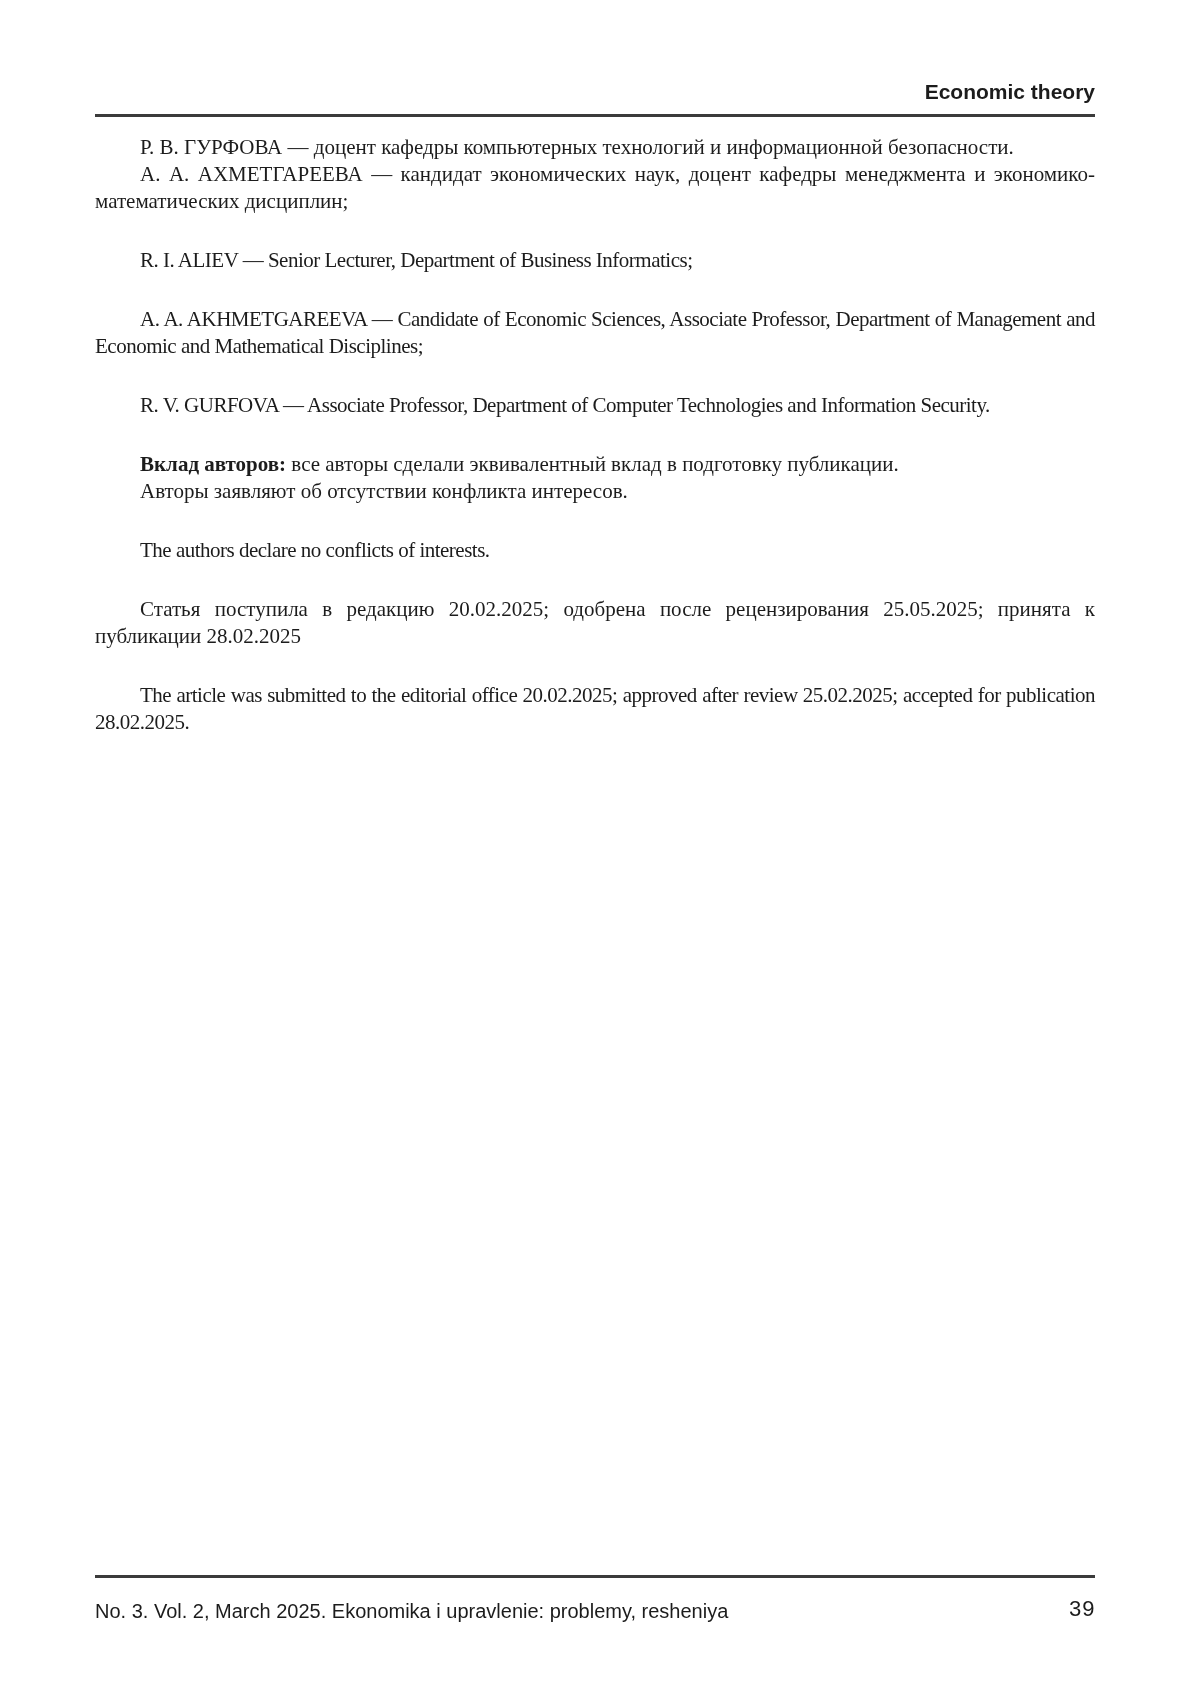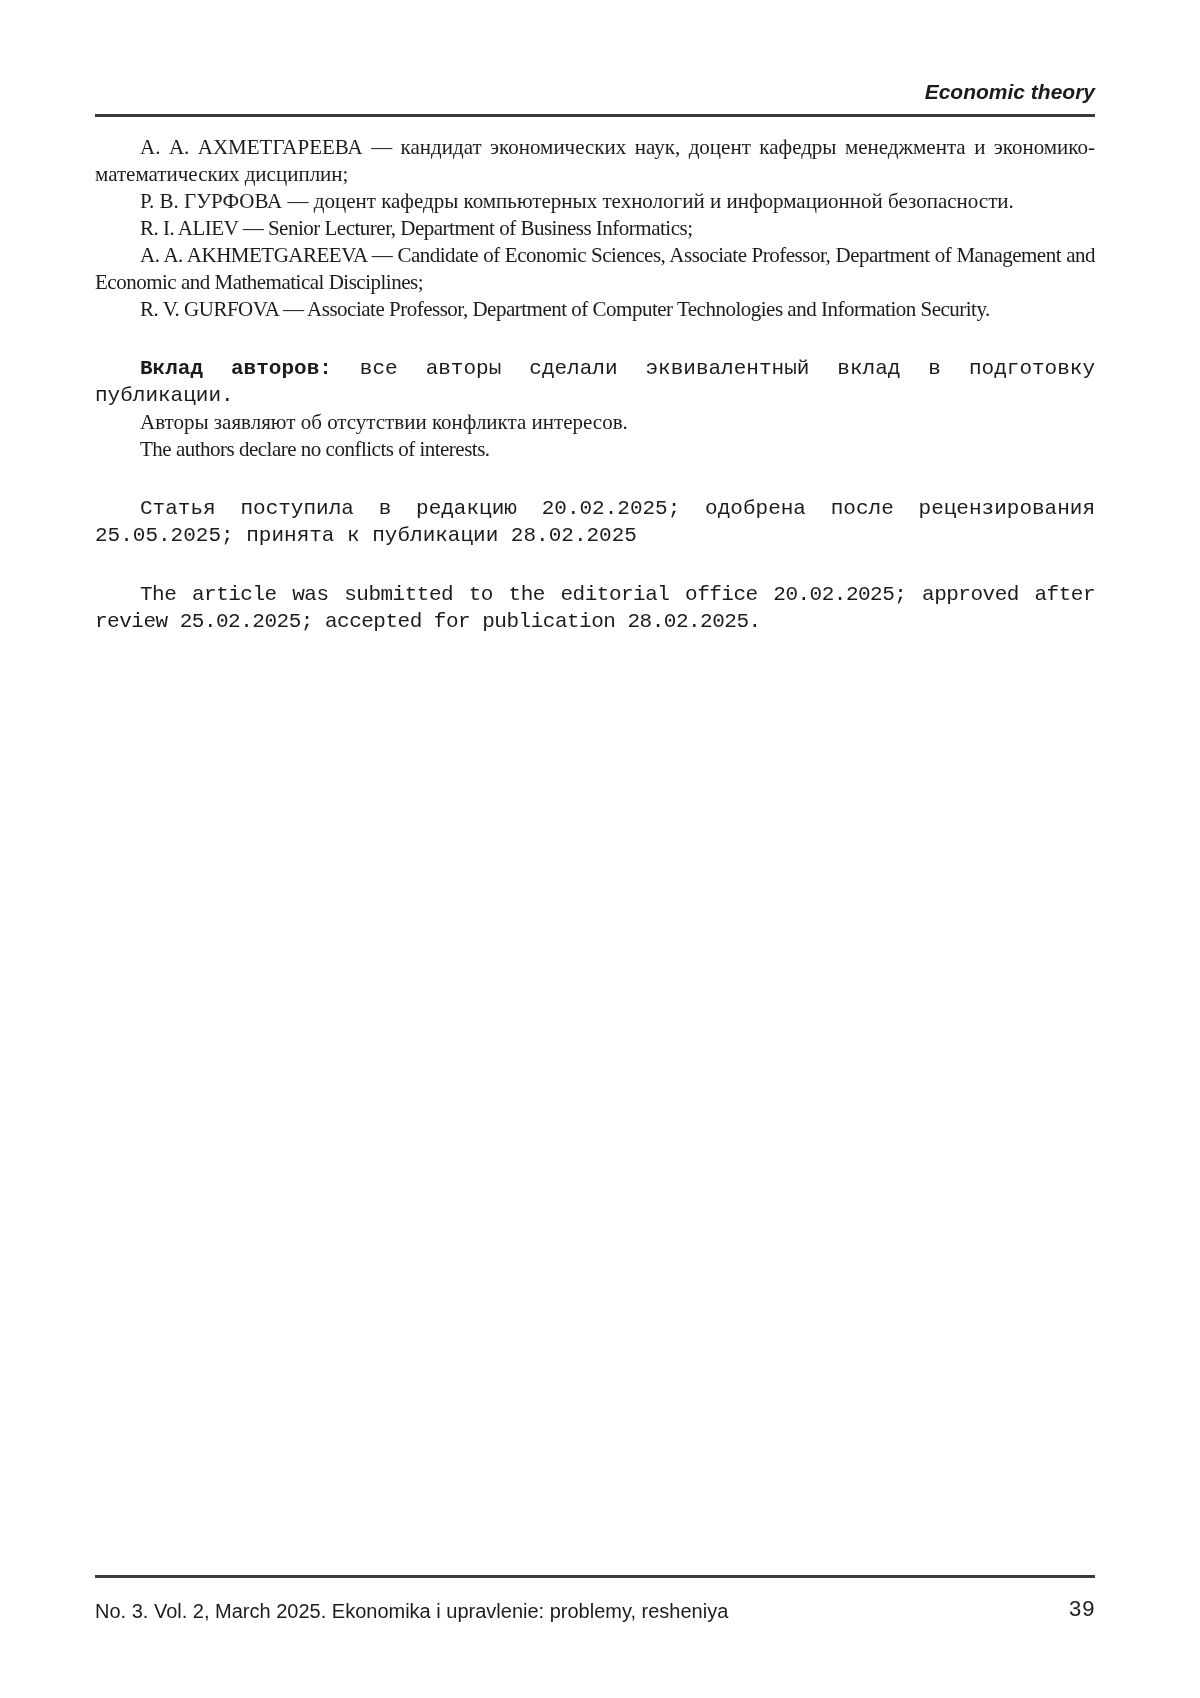"Economic theory" .running-head { font-style: italic -> none }
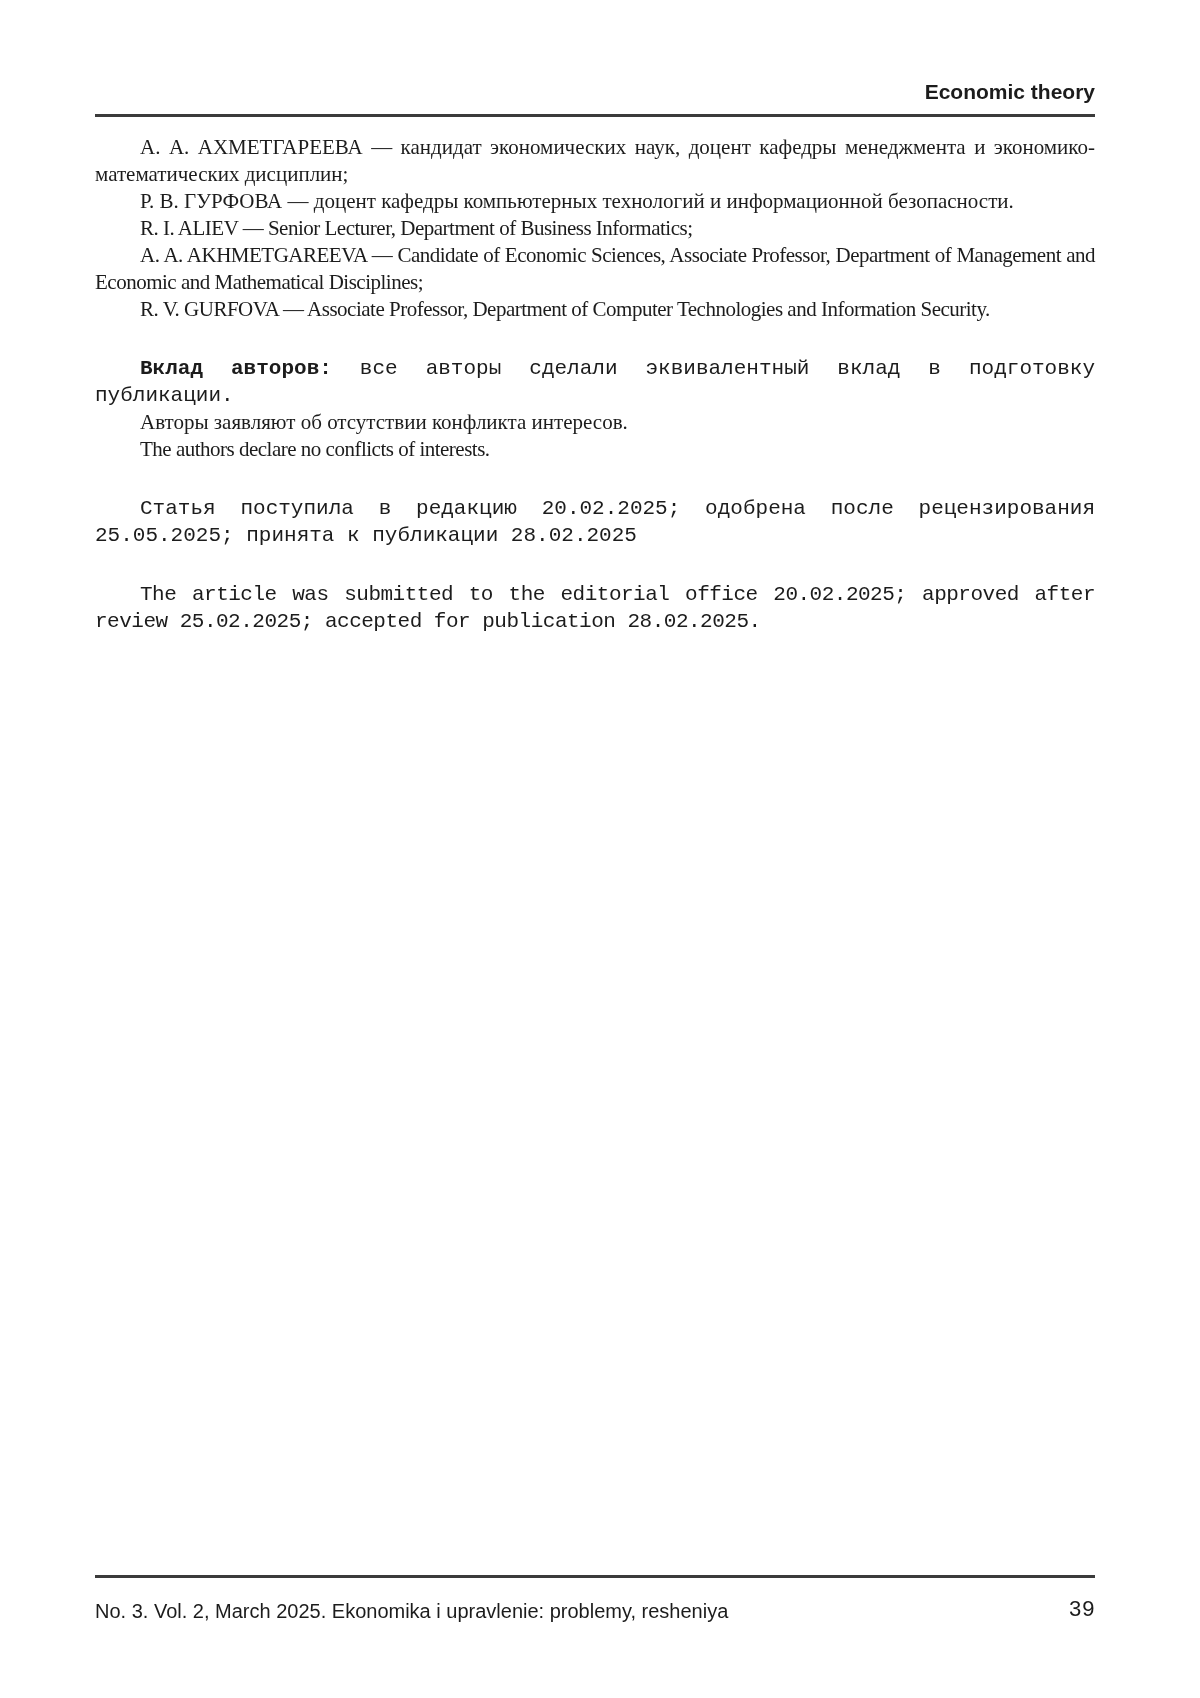"А. А. АХМЕТГАРЕЕВА — кандидат" p { order: before "Р. В. ГУРФОВА — доцент" -> after "Р. В. ГУРФОВА — доцент" }
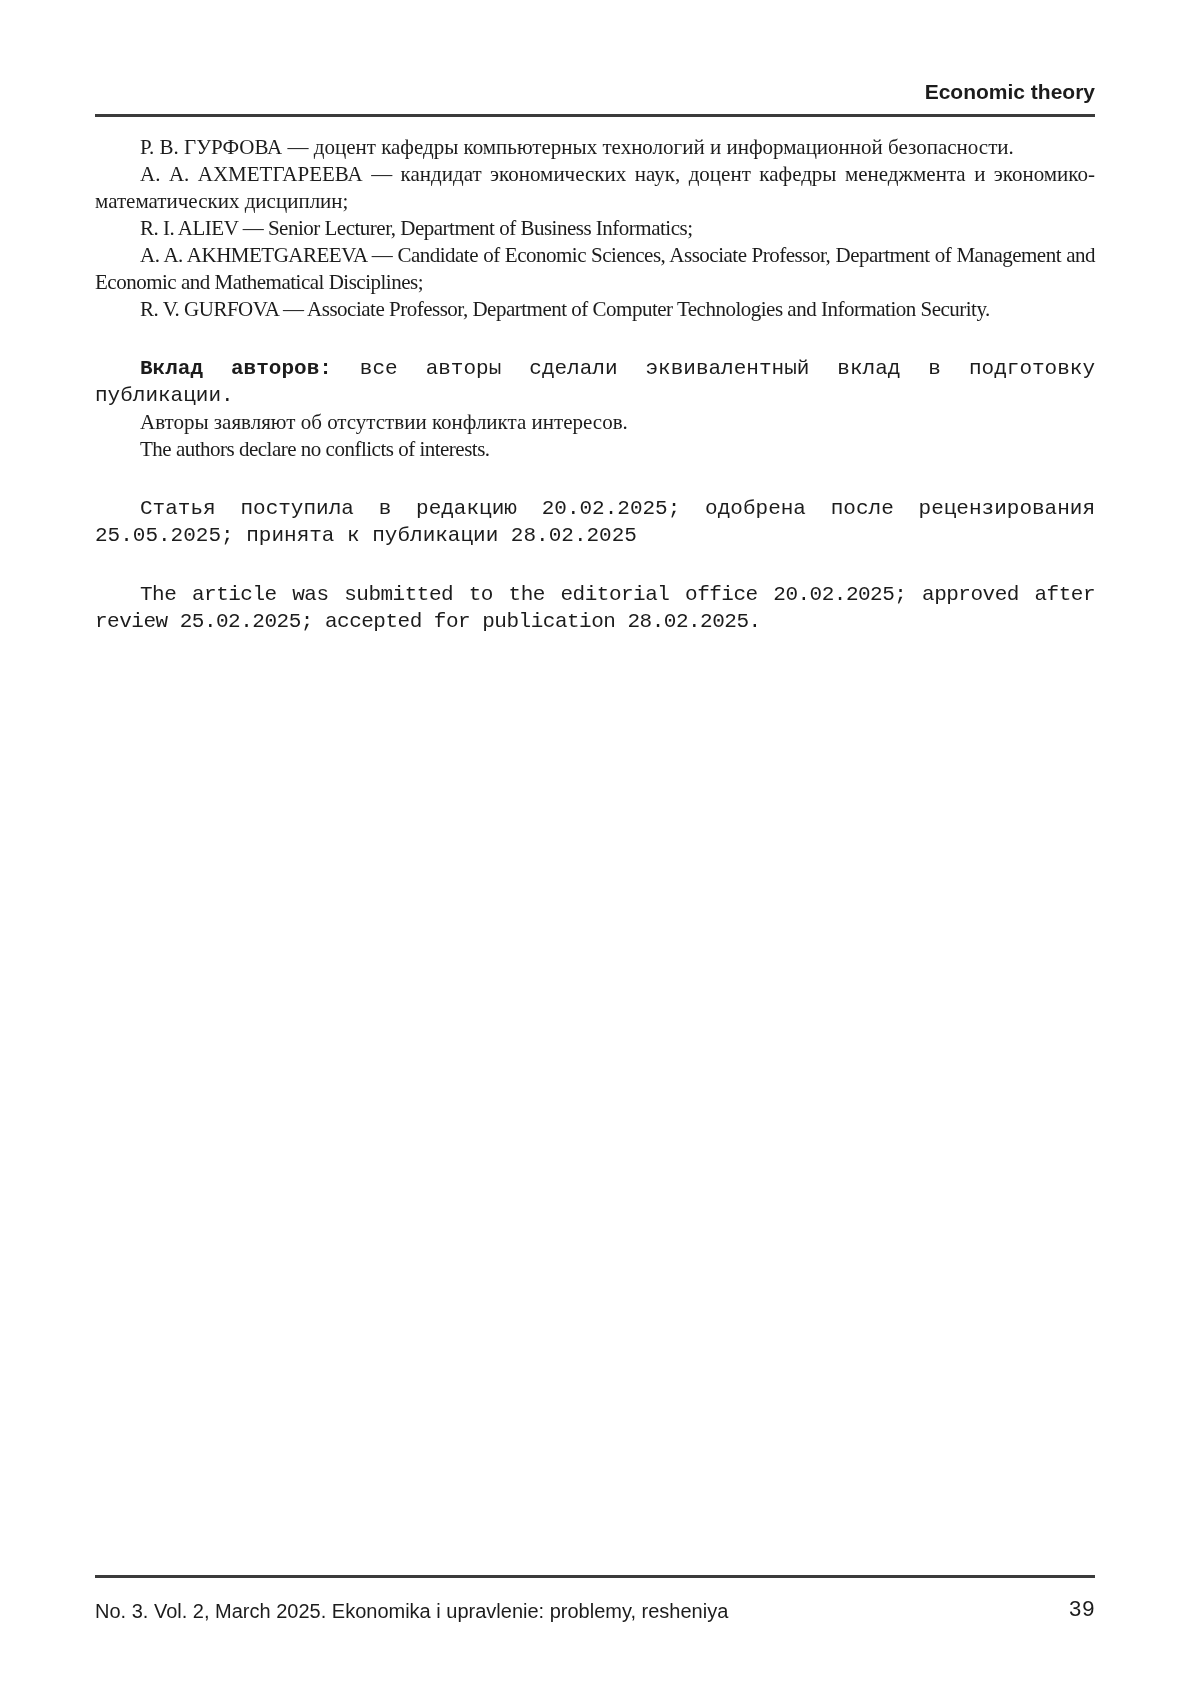"R. I. ALIEV — Senior" .content p.en { margin-top: none -> 32px }
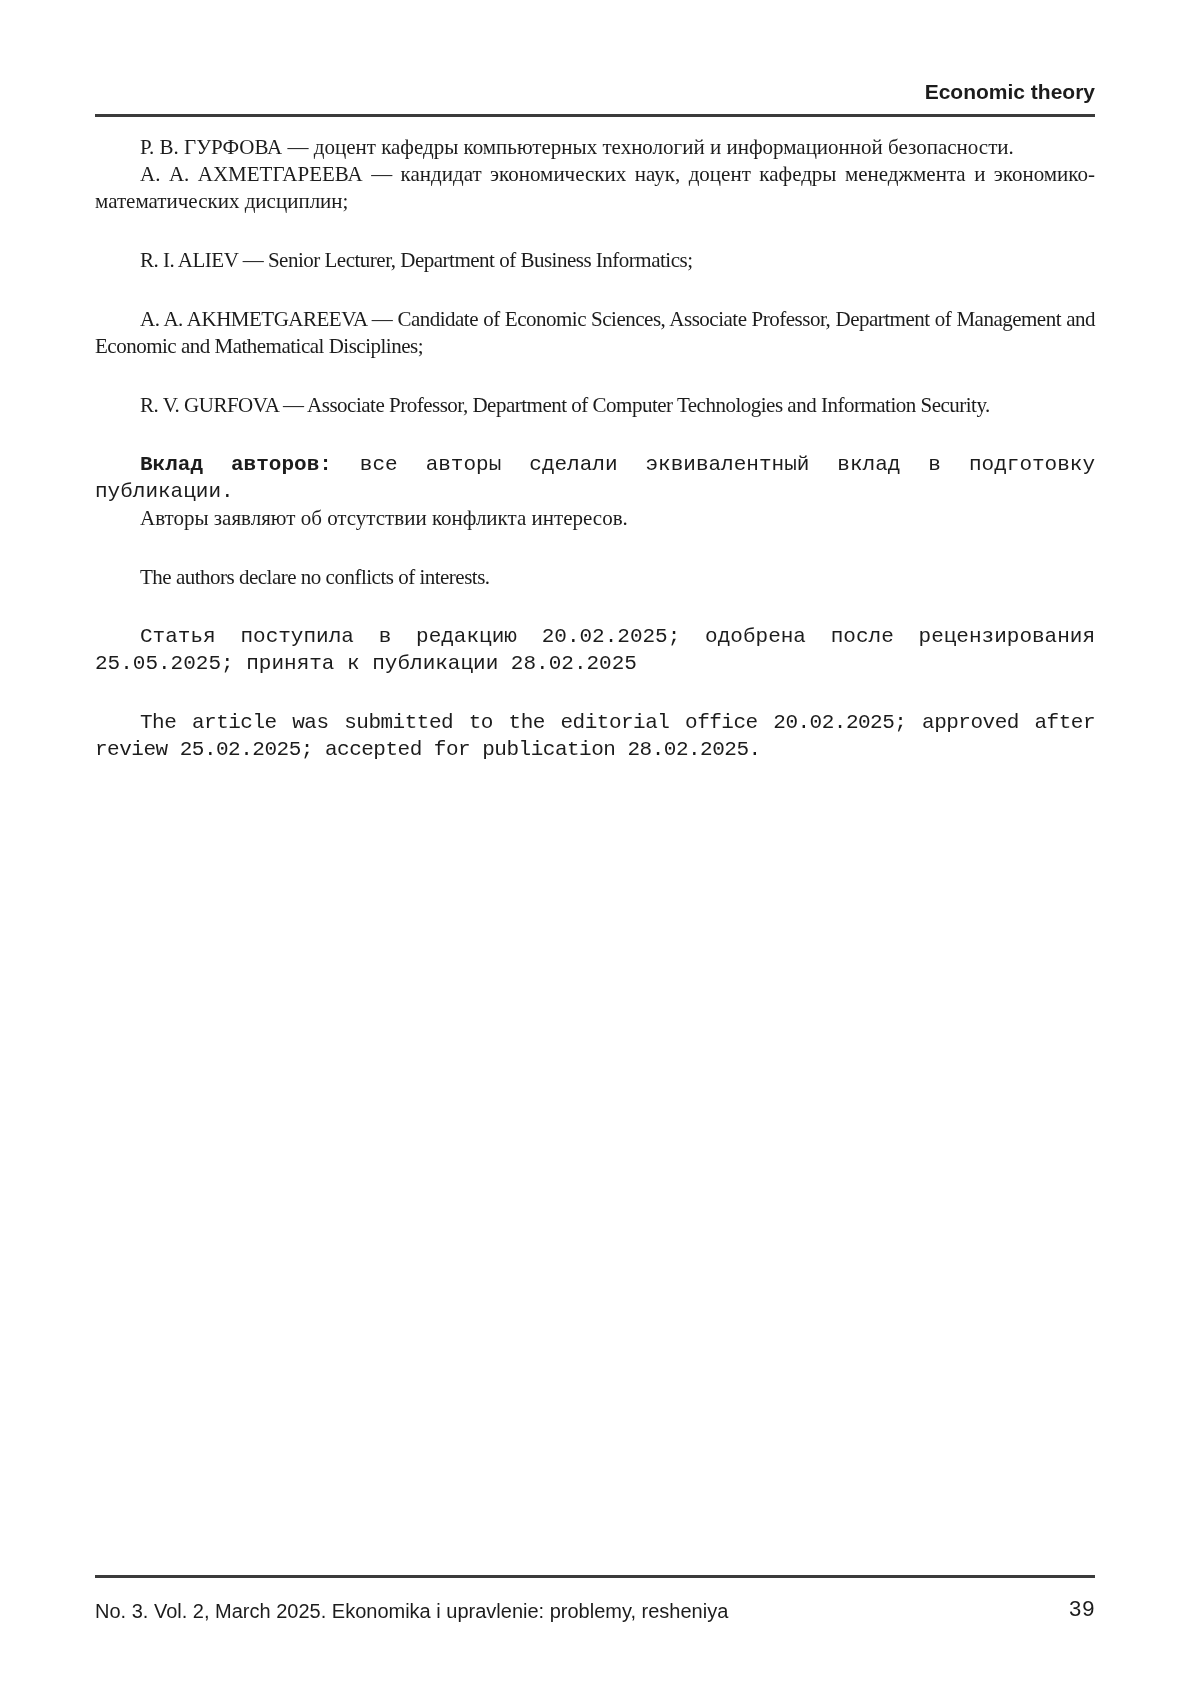"Вклад авторов: все авторы сделали" .gap { font-family: Liberation Mono, monospace -> none }
